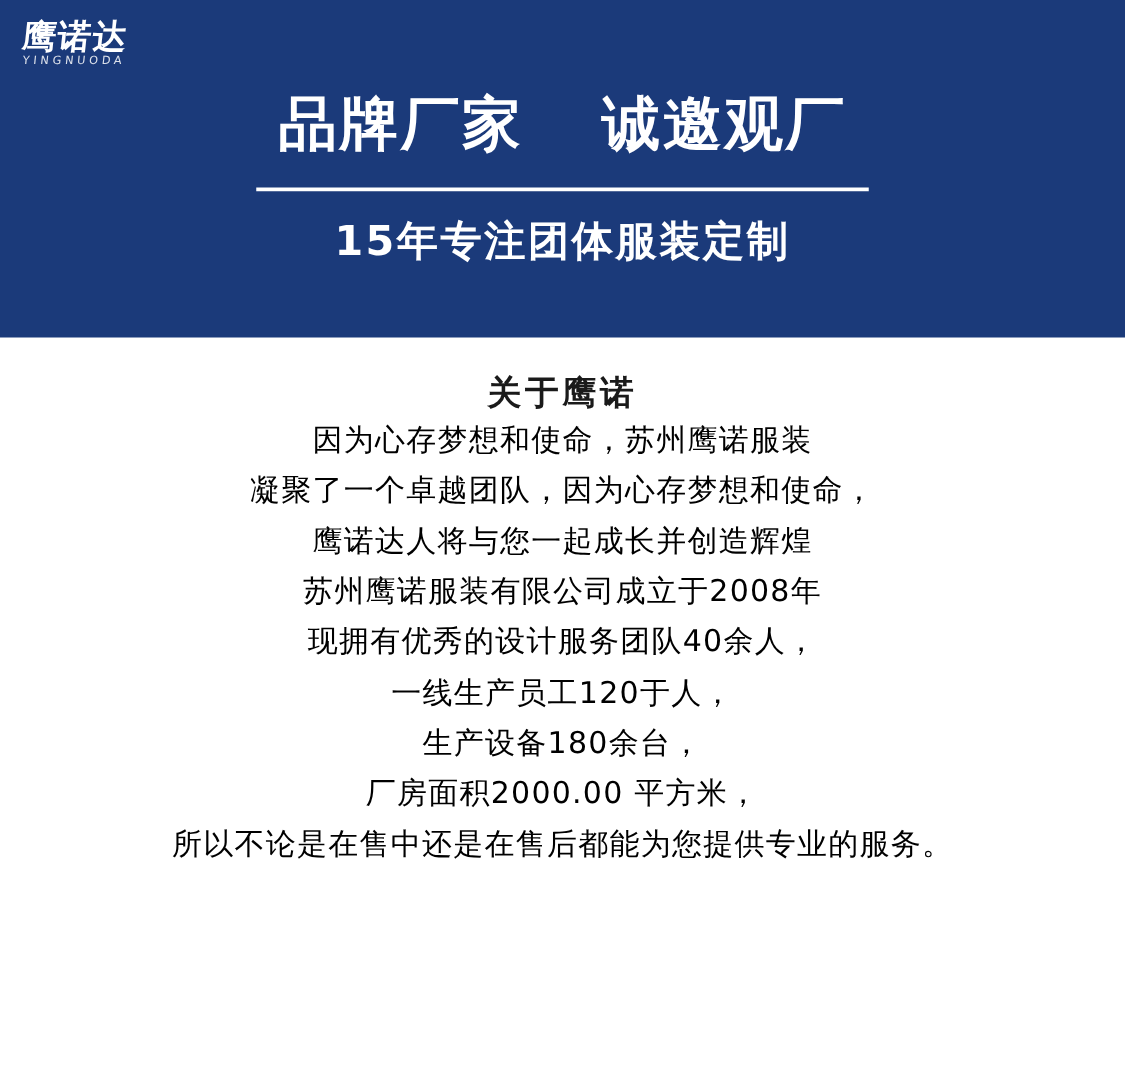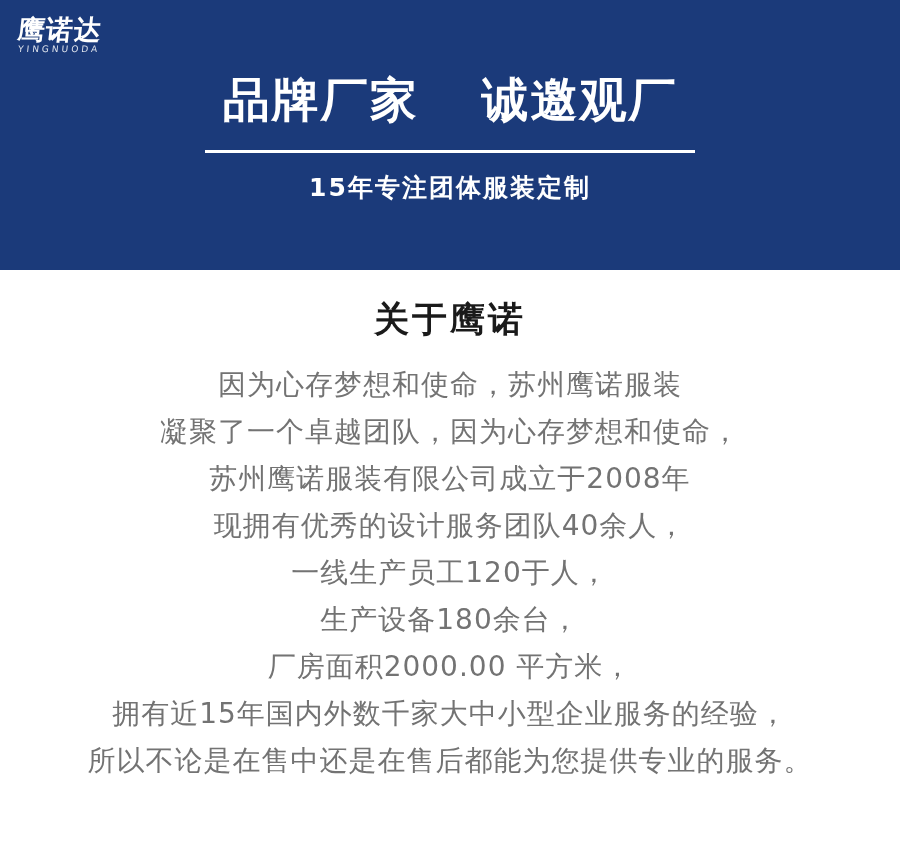"15年专注团体服装定制" .banner-subtitle { font-size: 25px -> 33px }
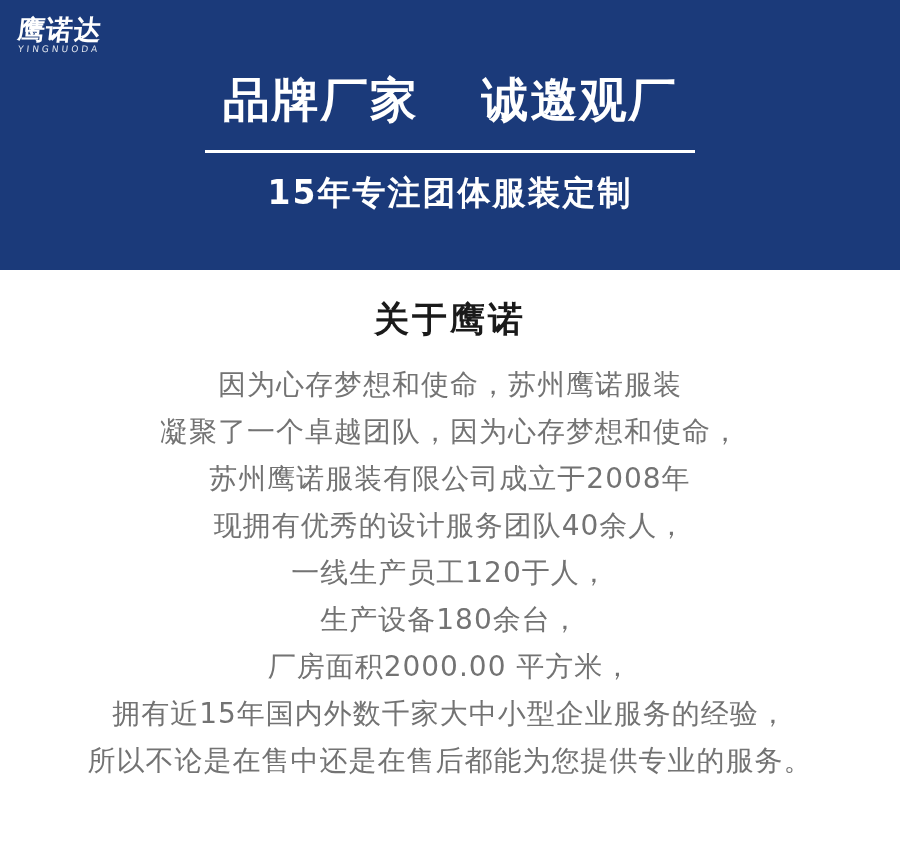"关于鹰诺" .about-heading { font-size: 35px -> 27px; margin-bottom: 18px -> none }
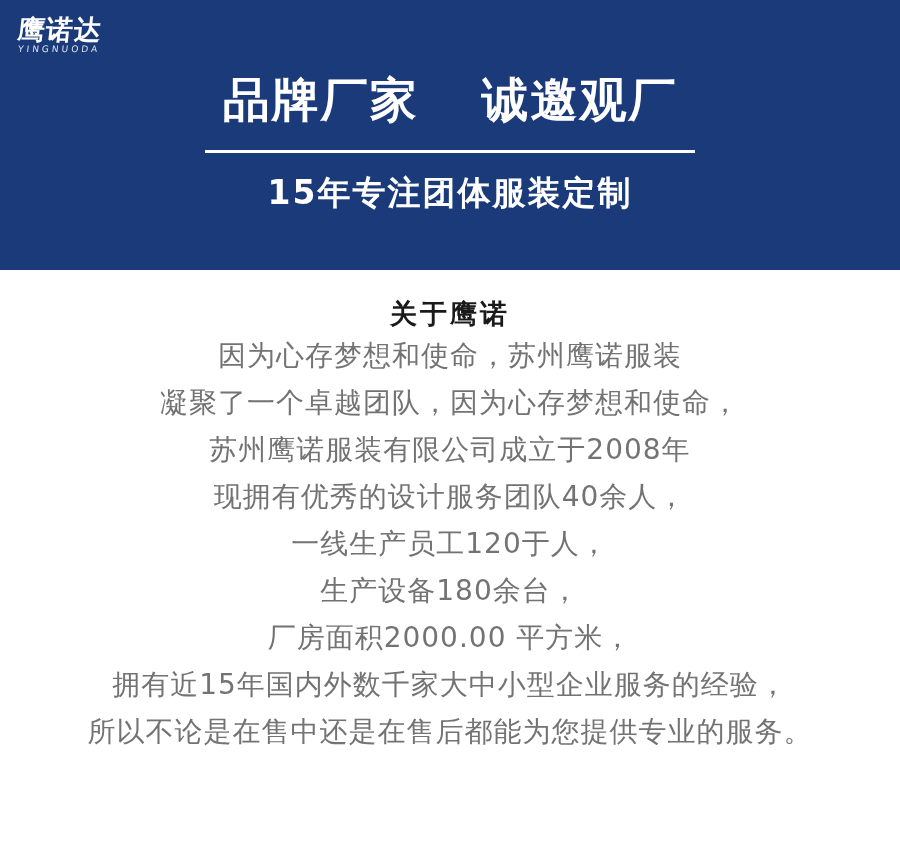"因为心存梦想和使命，苏州鹰诺服装" .about-line { color: #737373 -> #000000; font-size: 28px -> 24px }
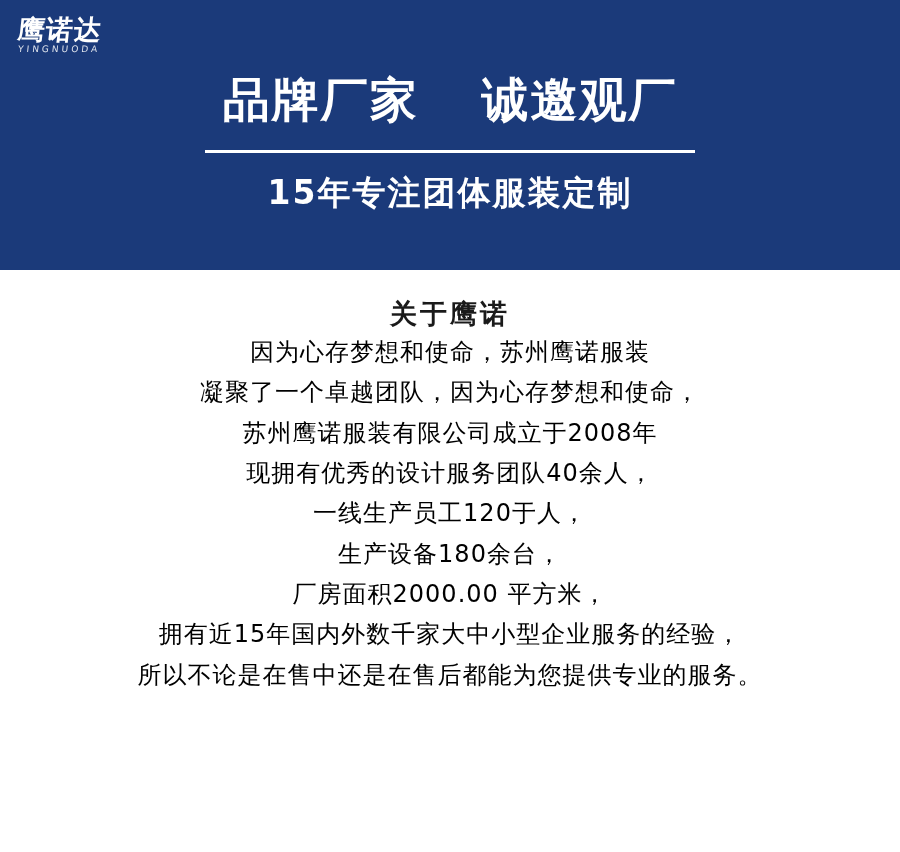"鹰诺达人将与您一起成长并创造辉煌" div.about-line { html: none -> <div>鹰诺达人将与您一起成长并创造辉煌</div> }
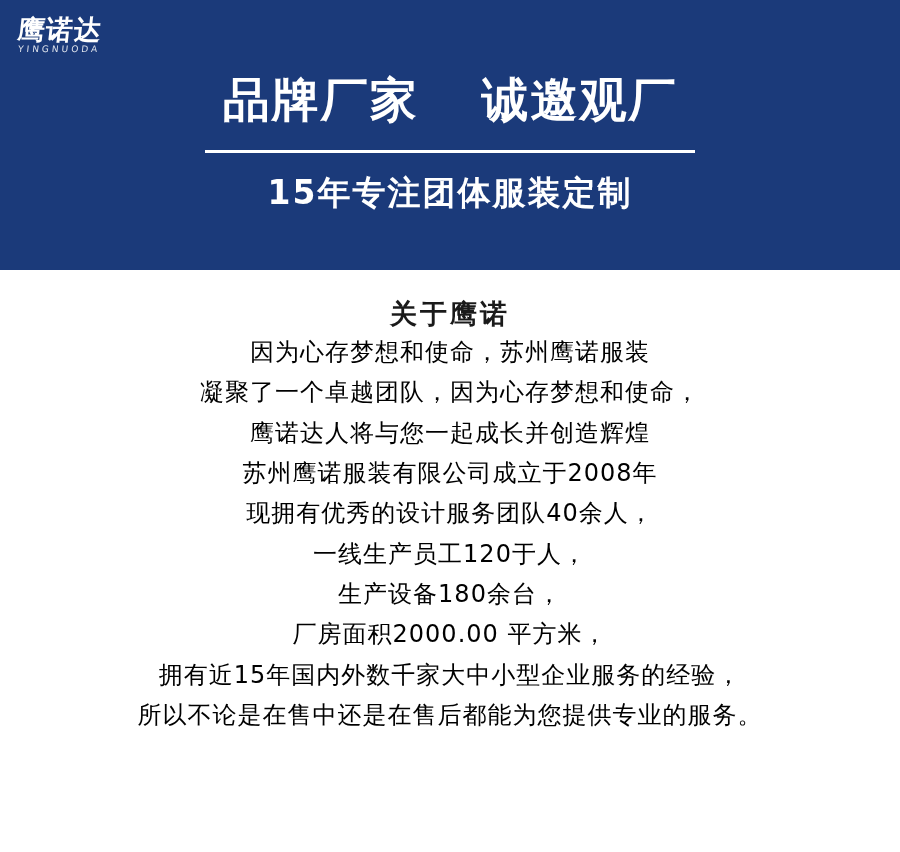"拥有近15年国内外数千家大中小型企业服务的经验，" div.about-line { html: <div>拥有近15年国内外数千家大中小型企业服务的经验，</div> -> none }
